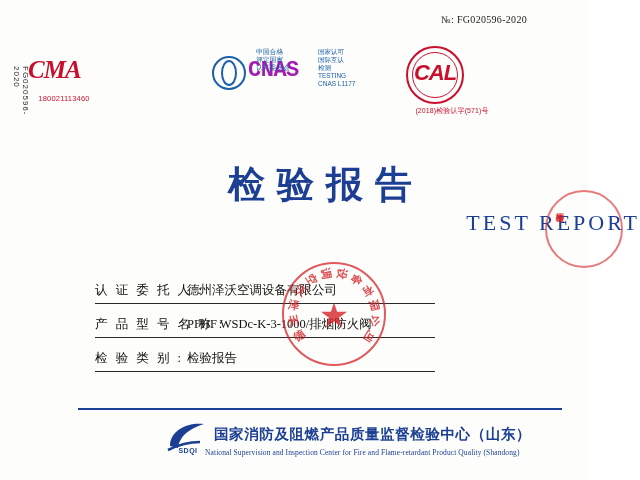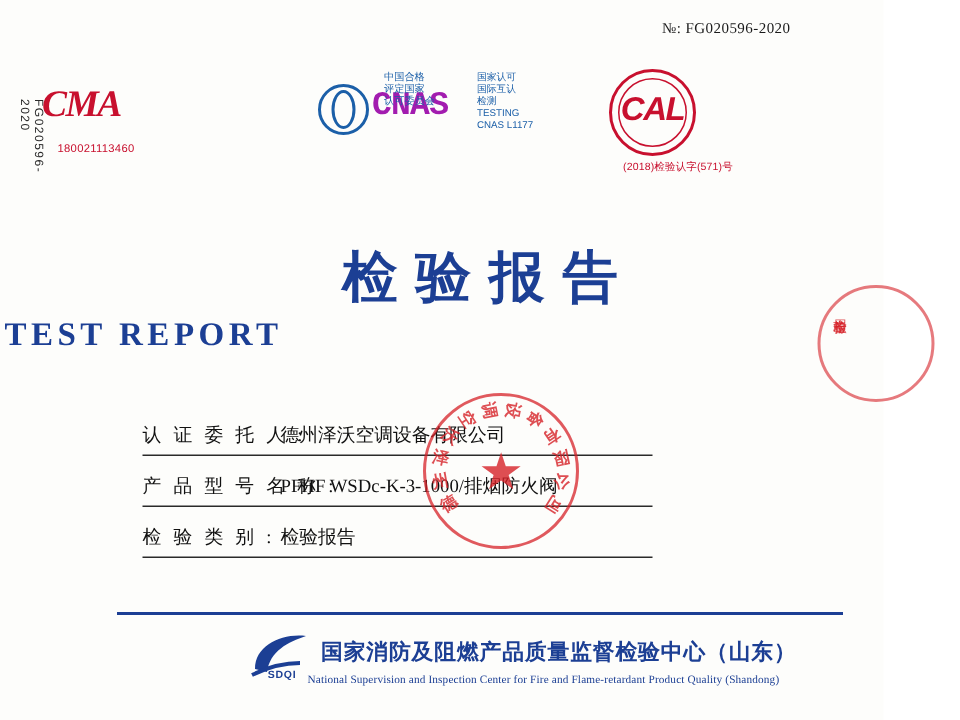"TEST REPORT" .title-en { font-weight: bold -> normal; text-align: left -> right }
